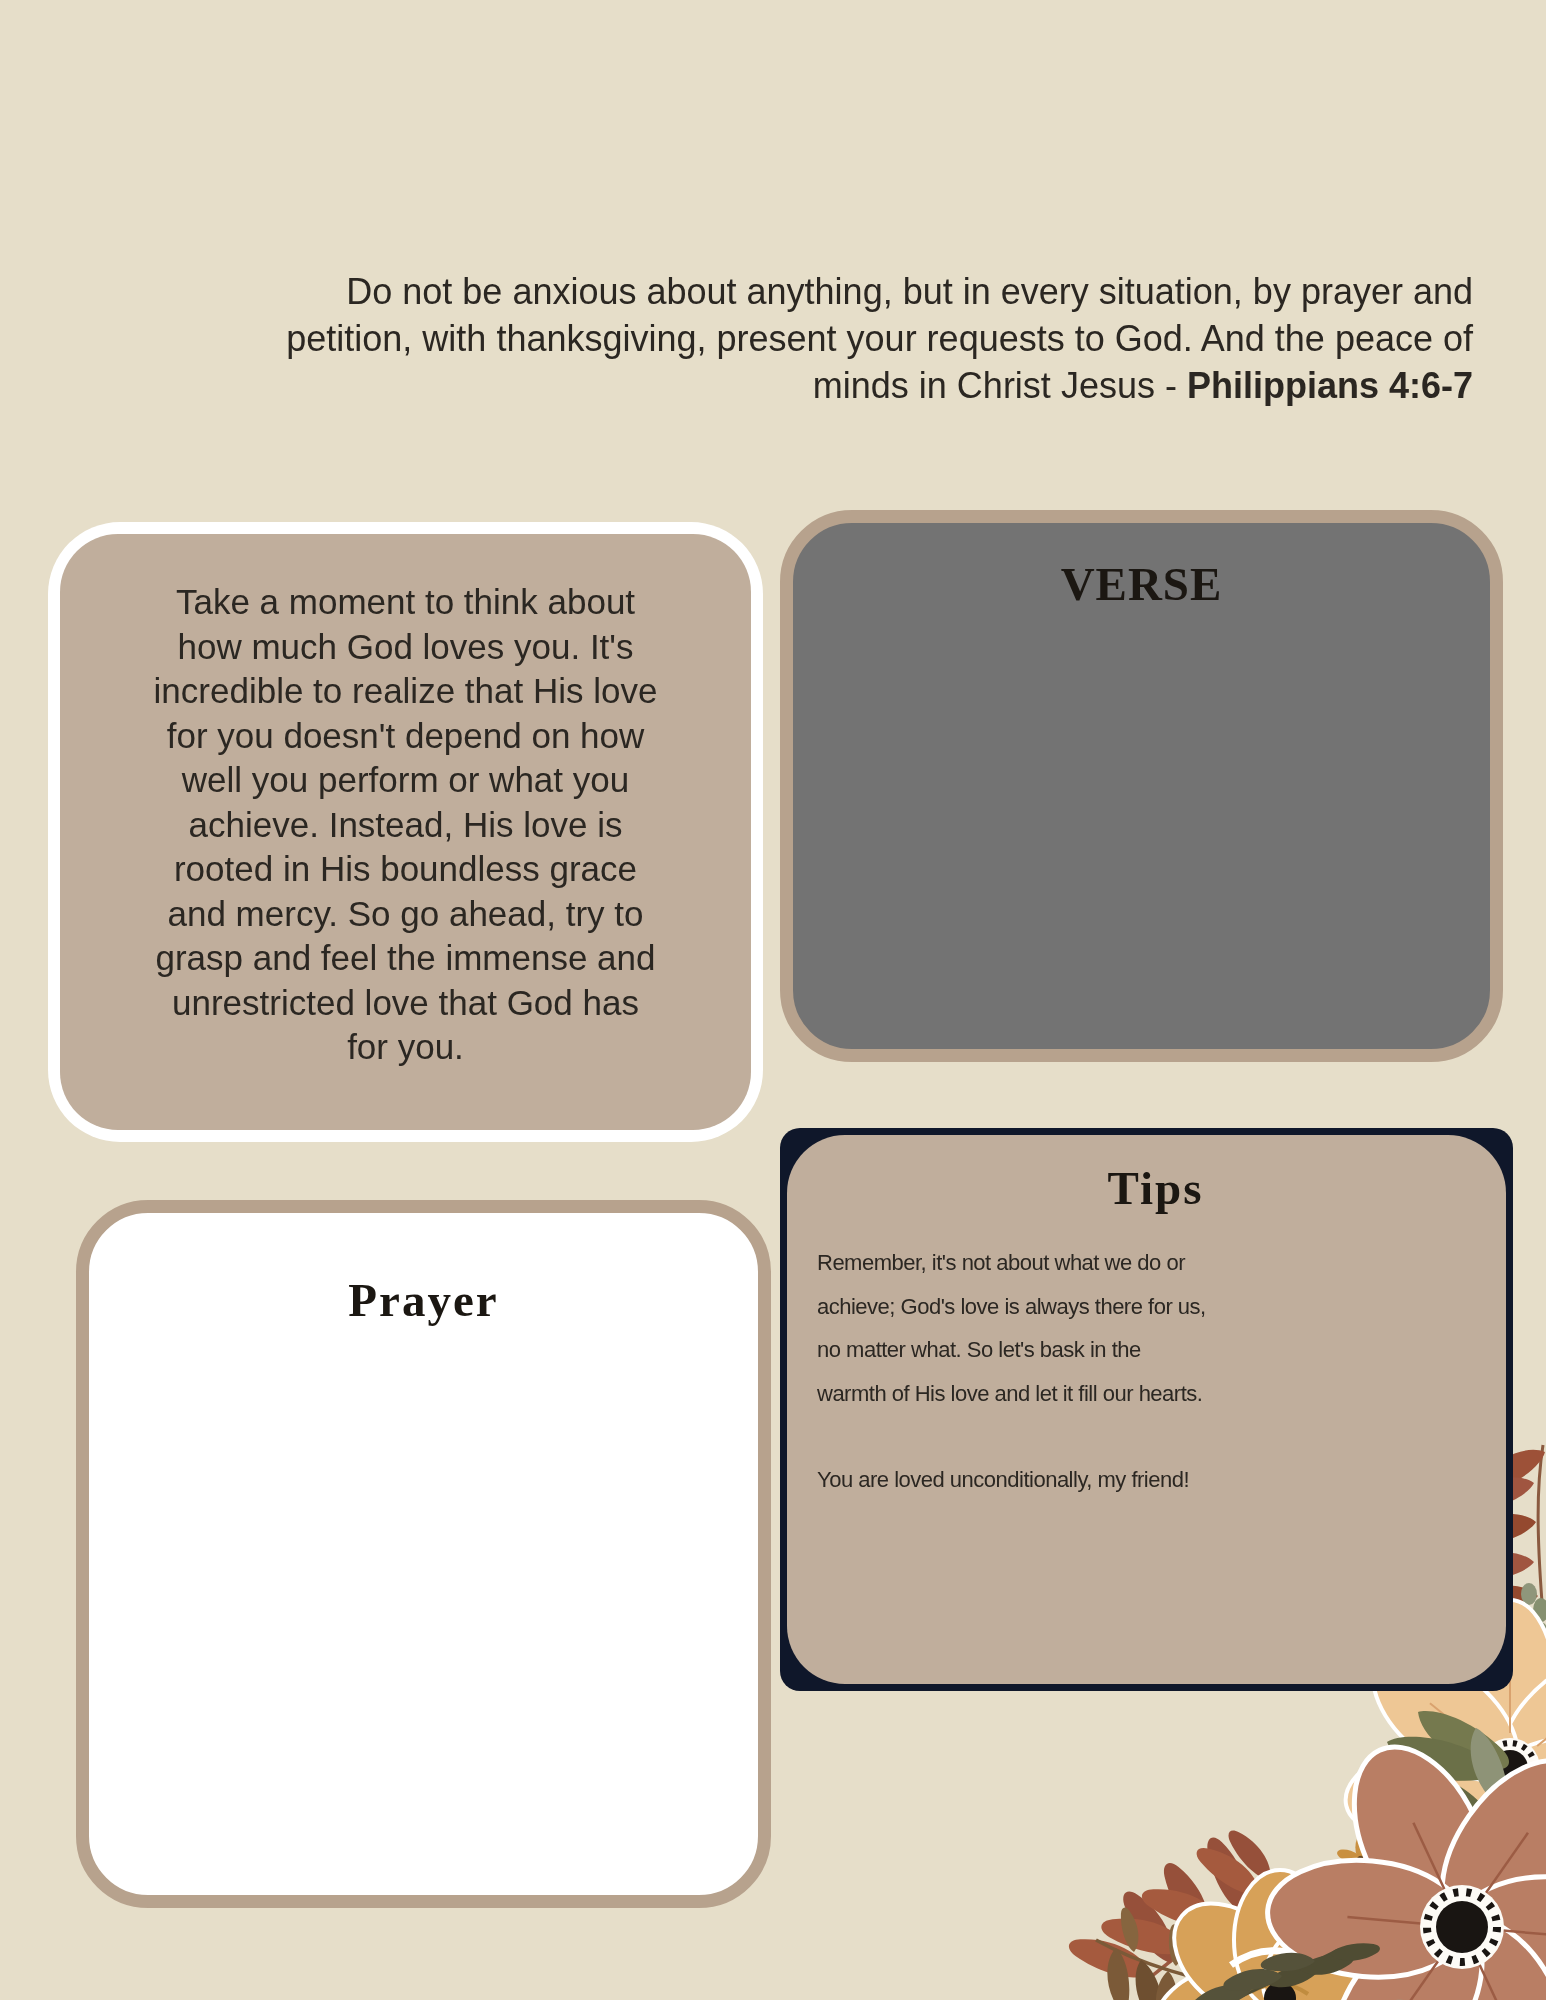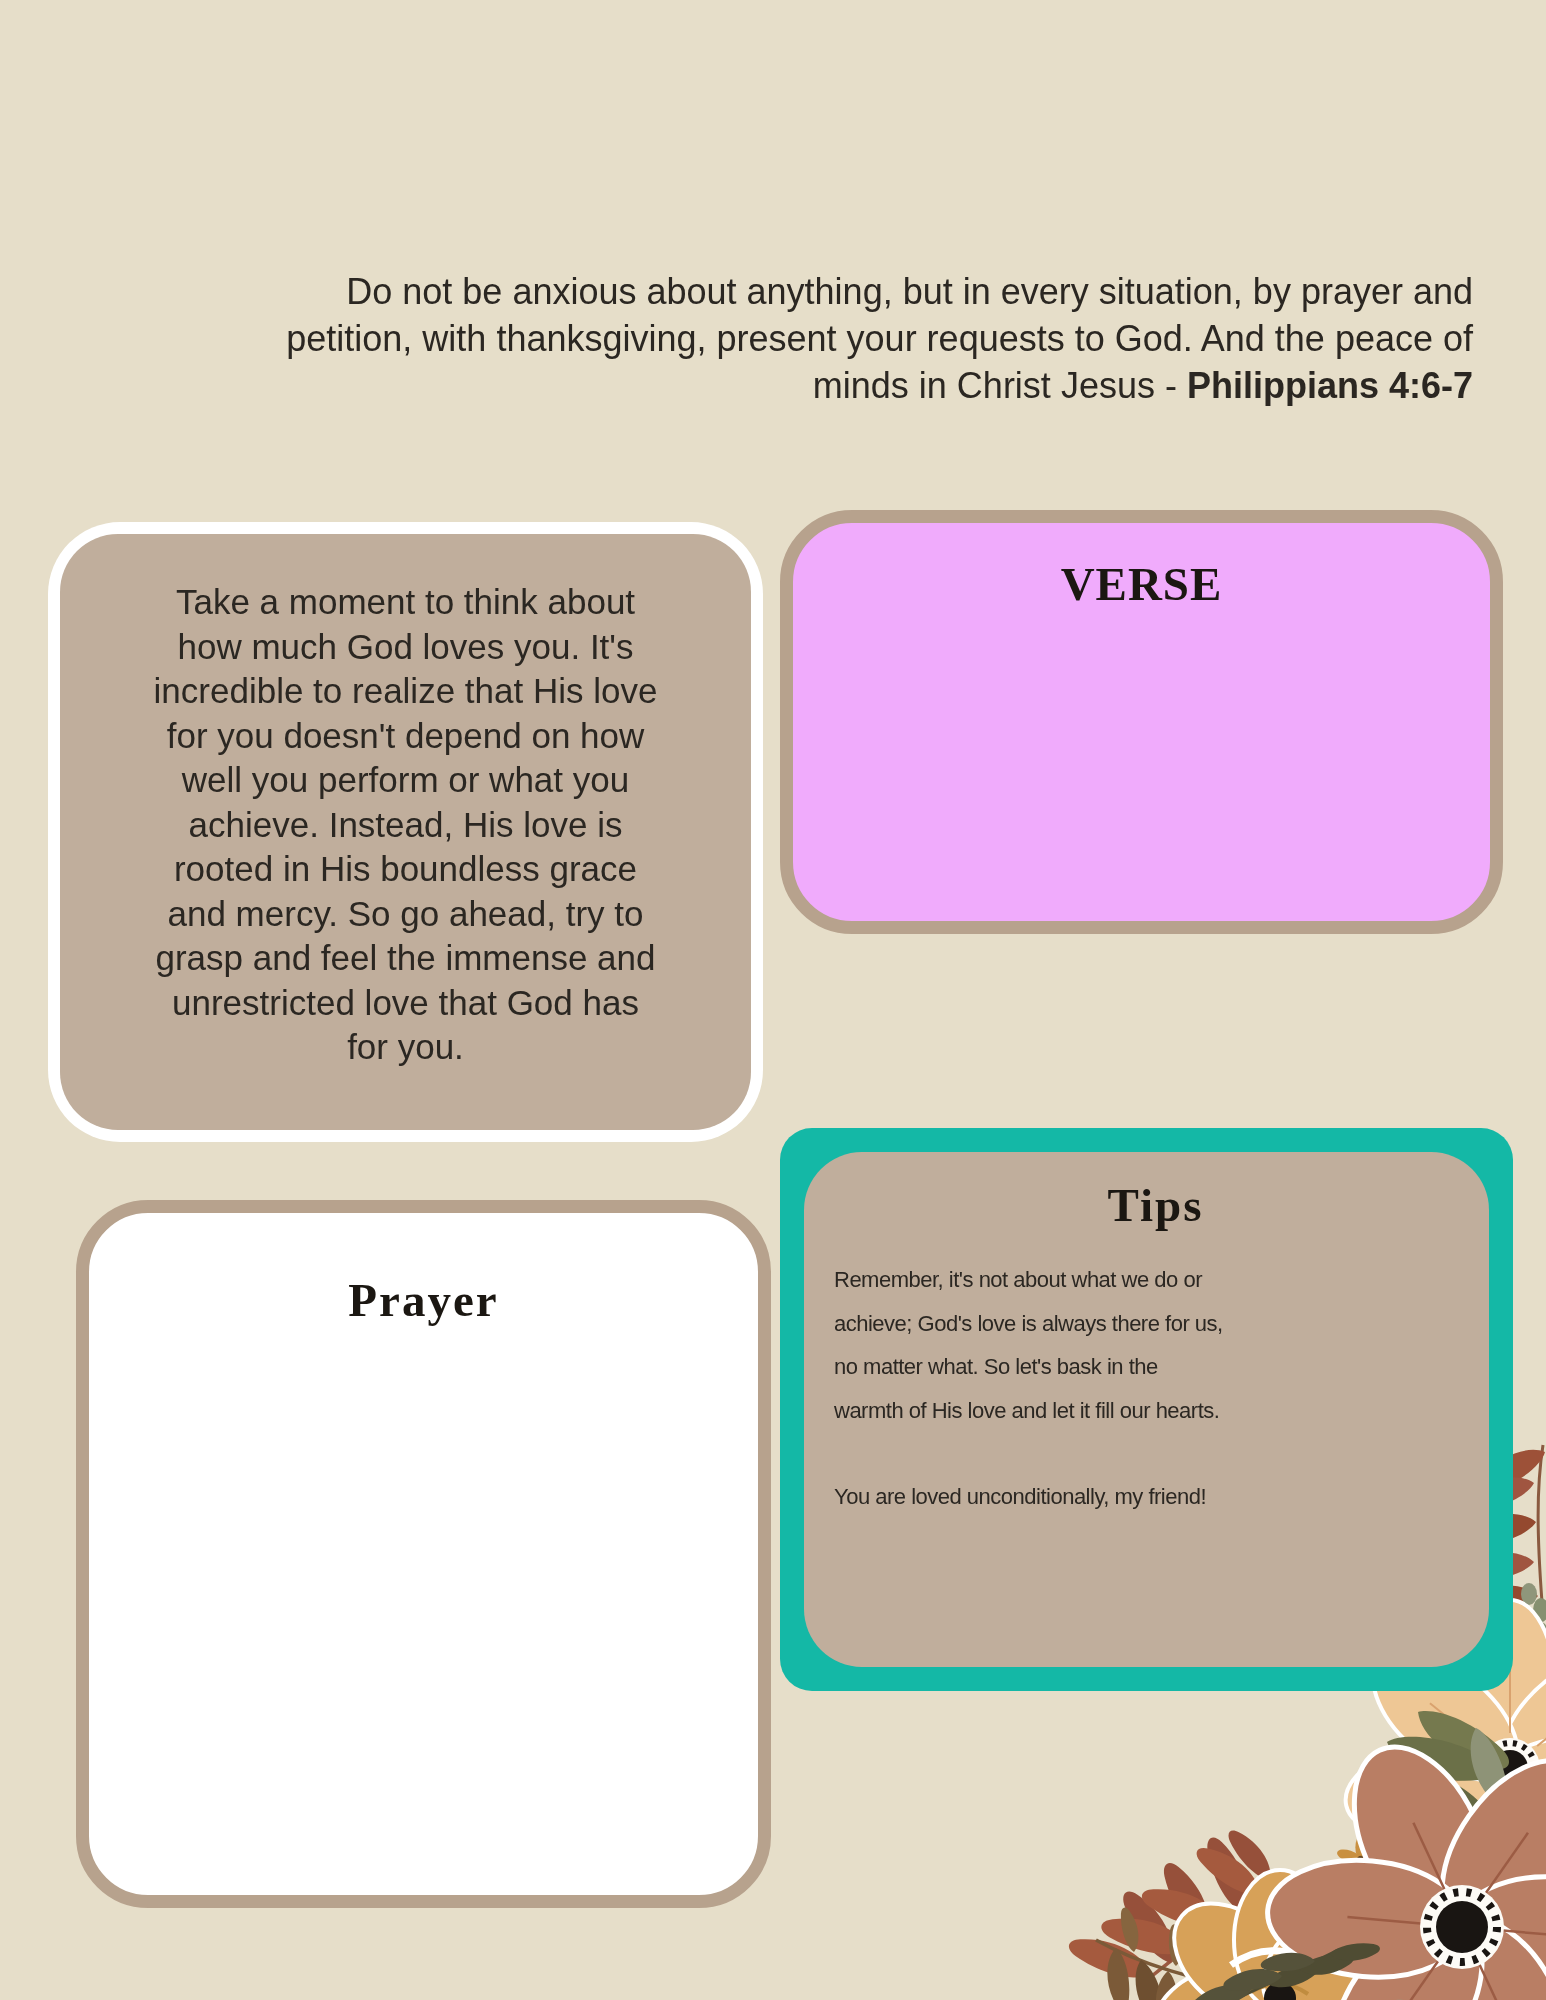"VERSE" .verse { background: #f0abfc -> #737373; height: 424px -> 552px }
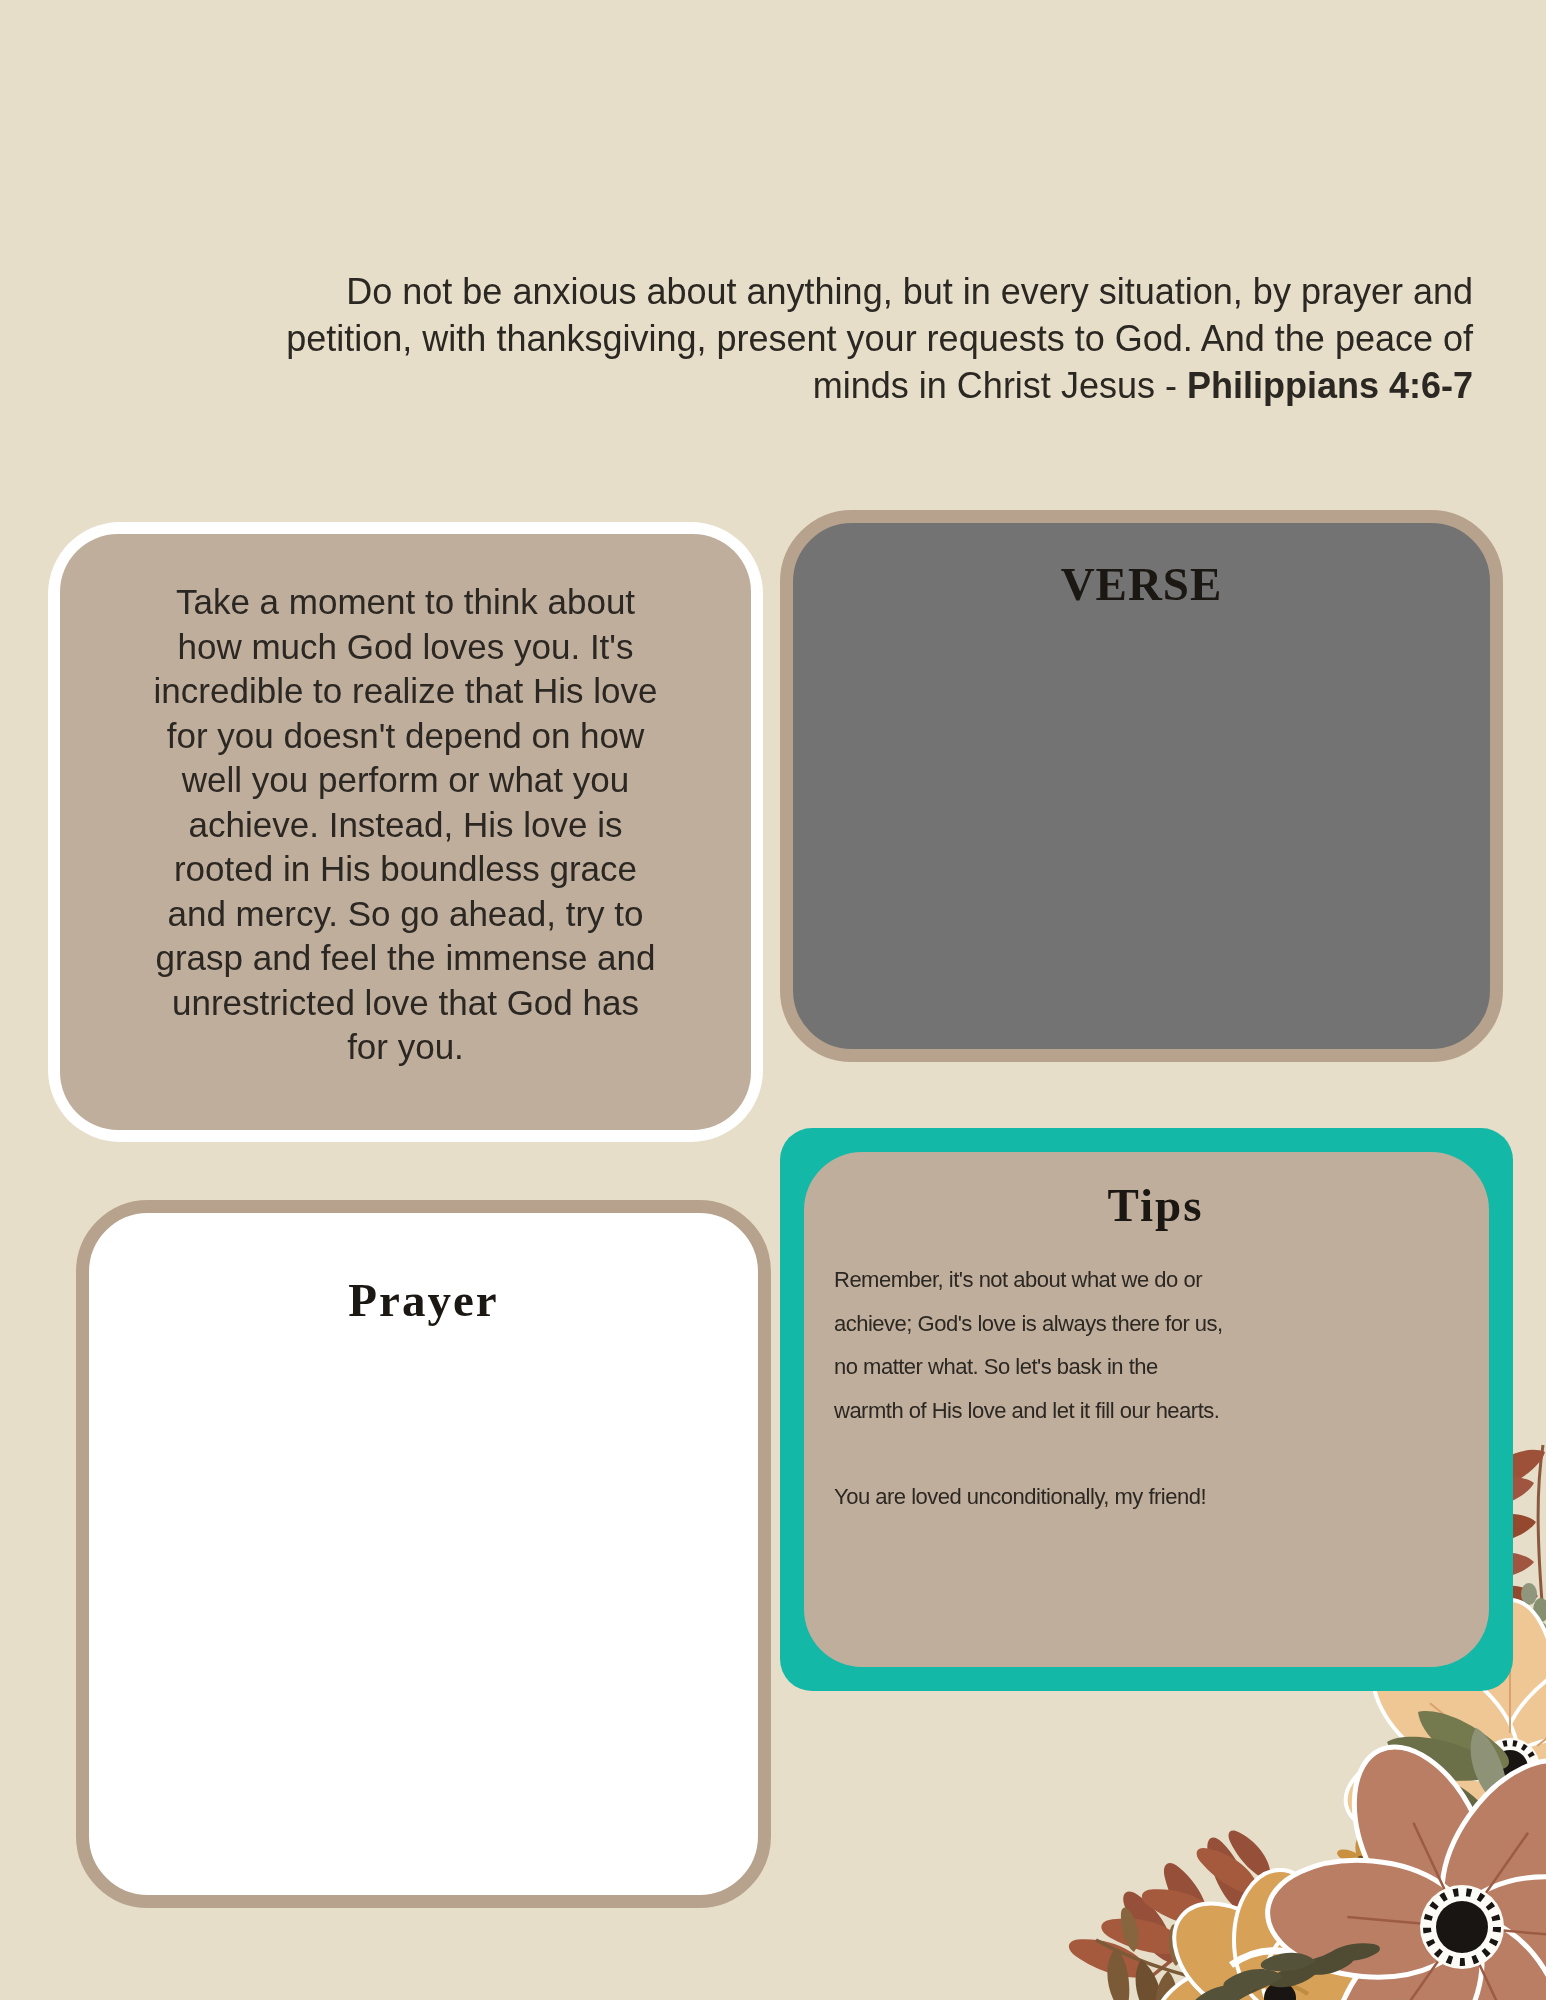"Tips" .tips { background: #14b8a6 -> #0f172a; border-radius: 32px -> 20px; padding: 24px -> 7px }
